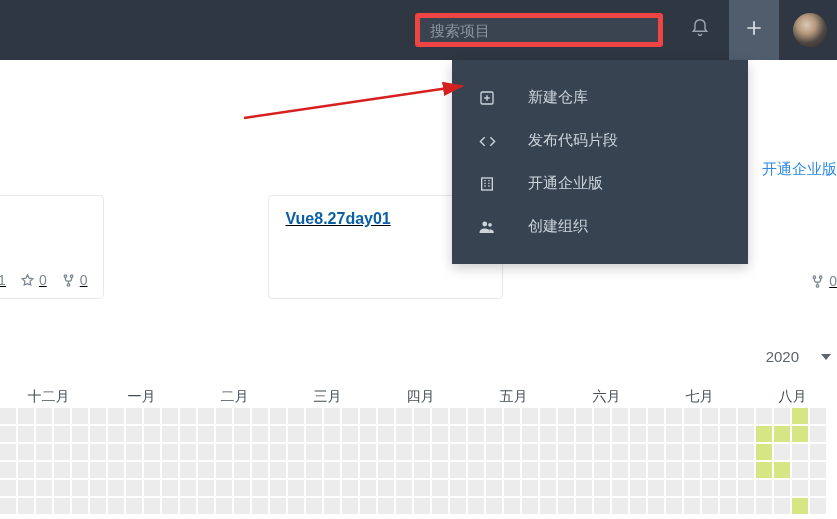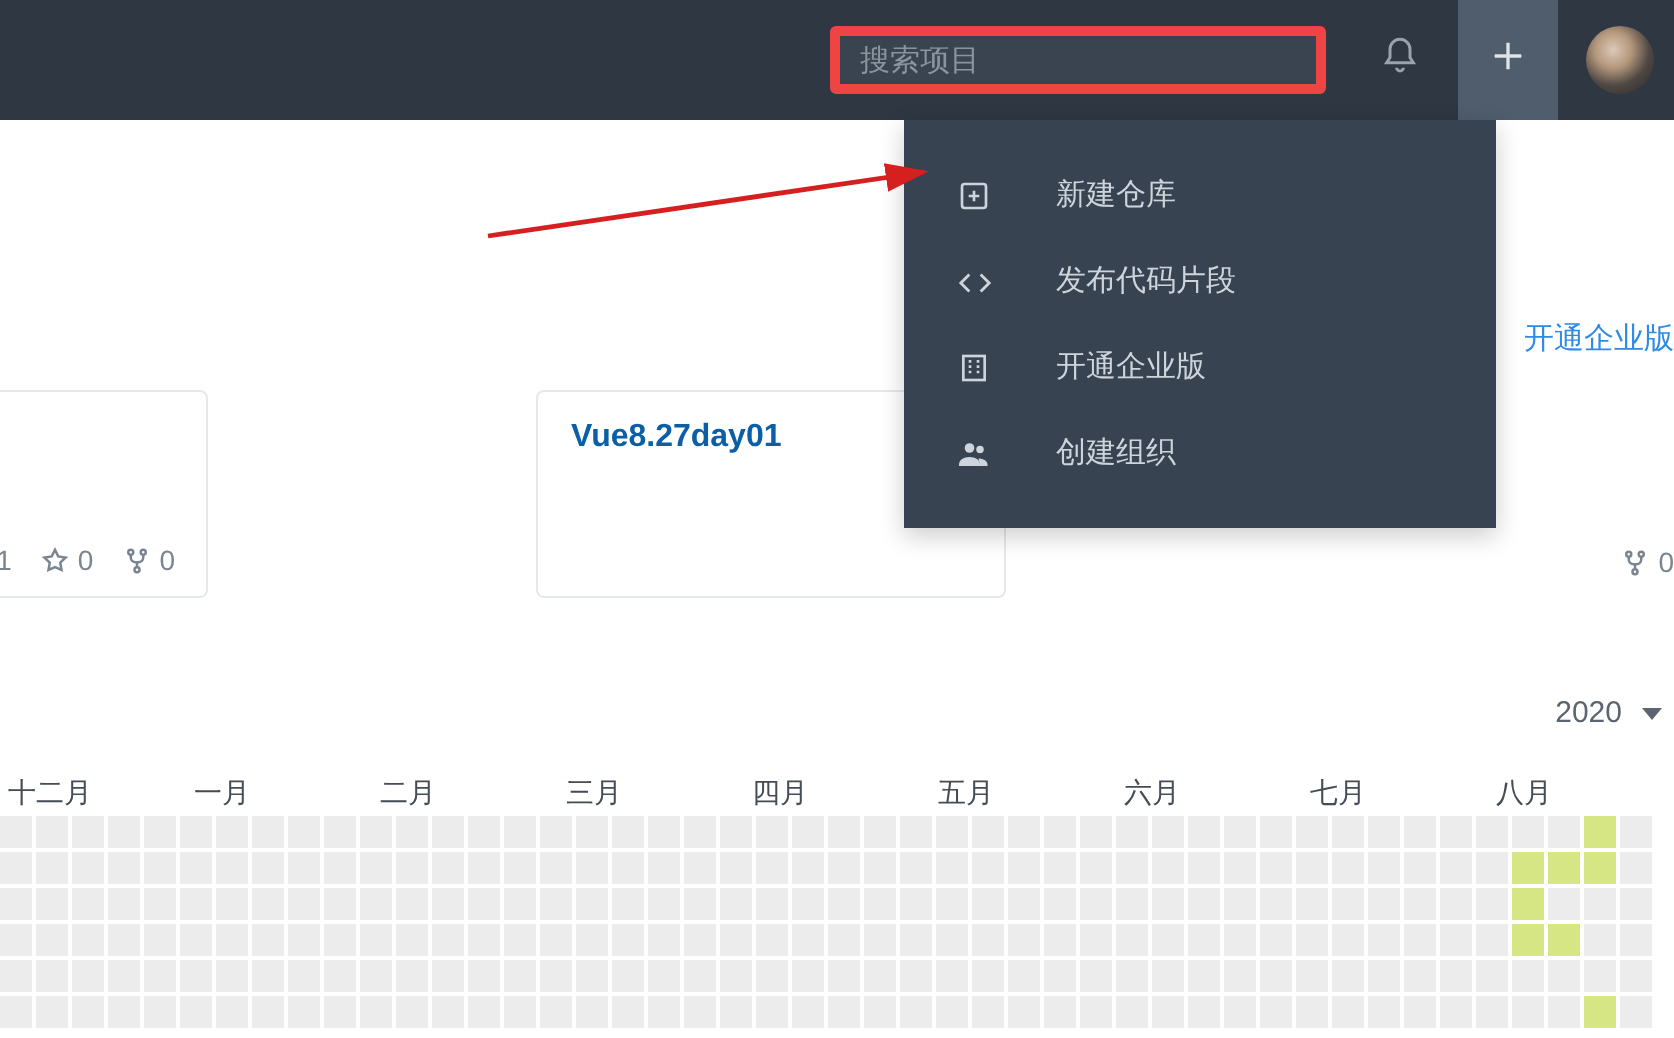"Vue8.27day01" .card { text-decoration: none -> underline }
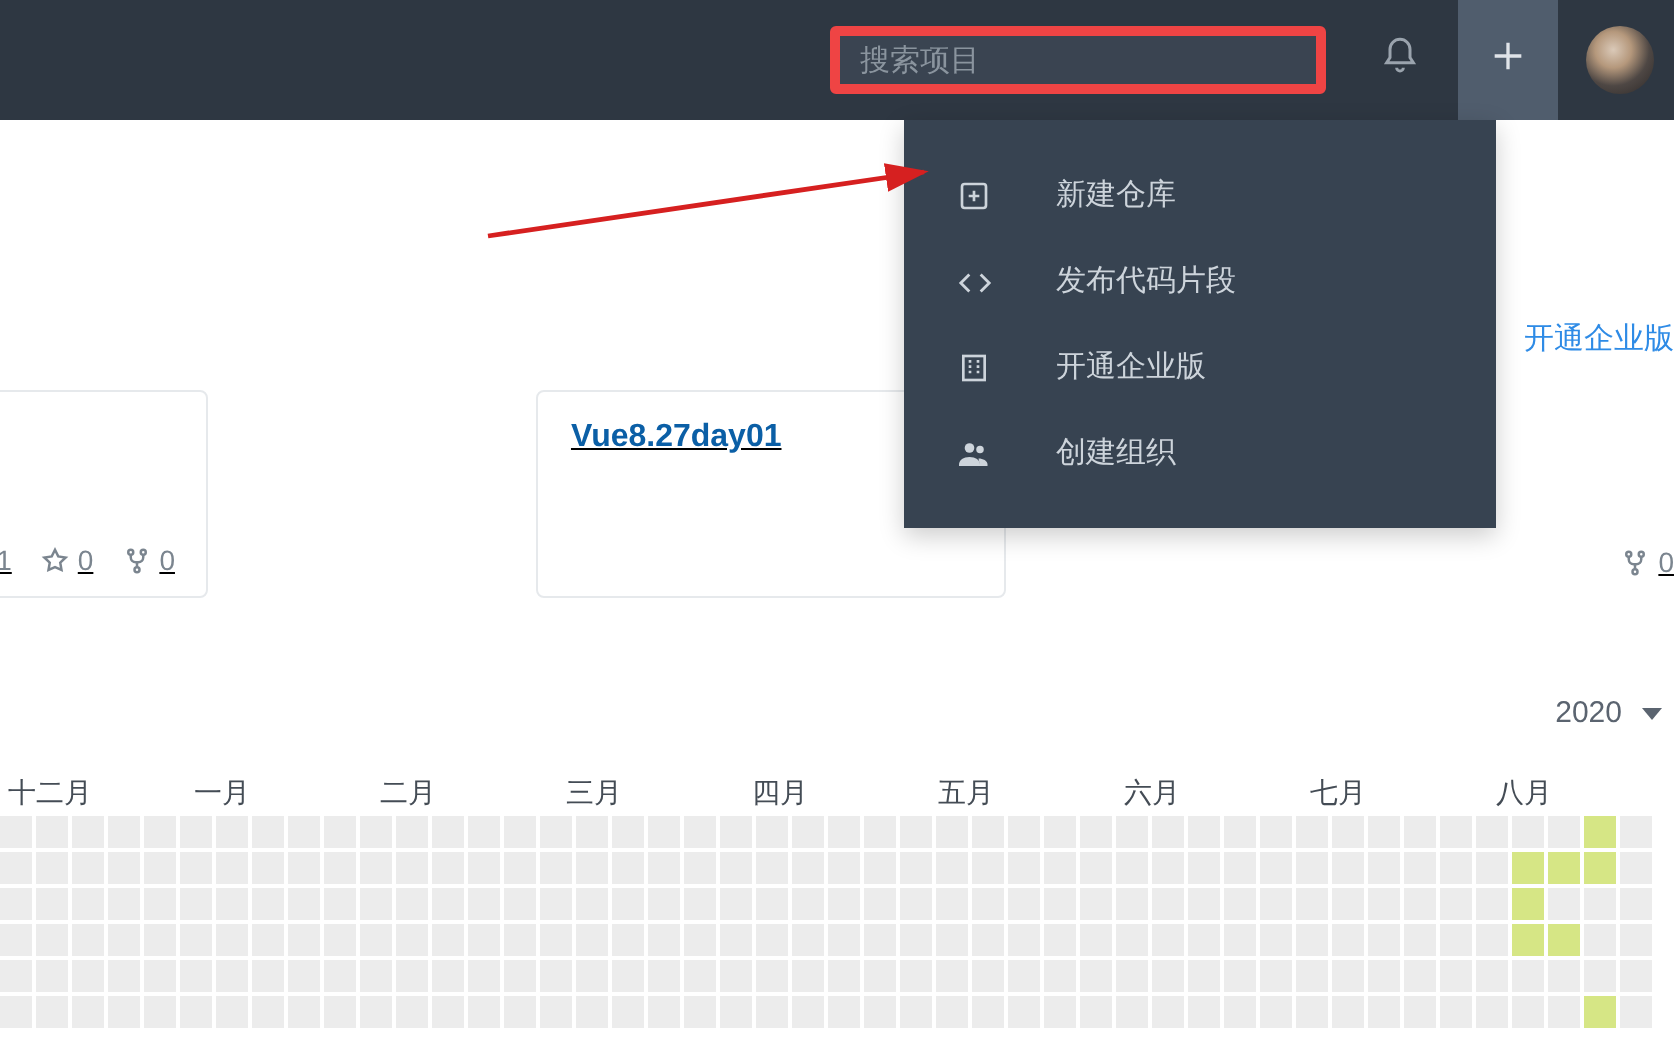"2020" .year-row { gap: 10px -> 22px }
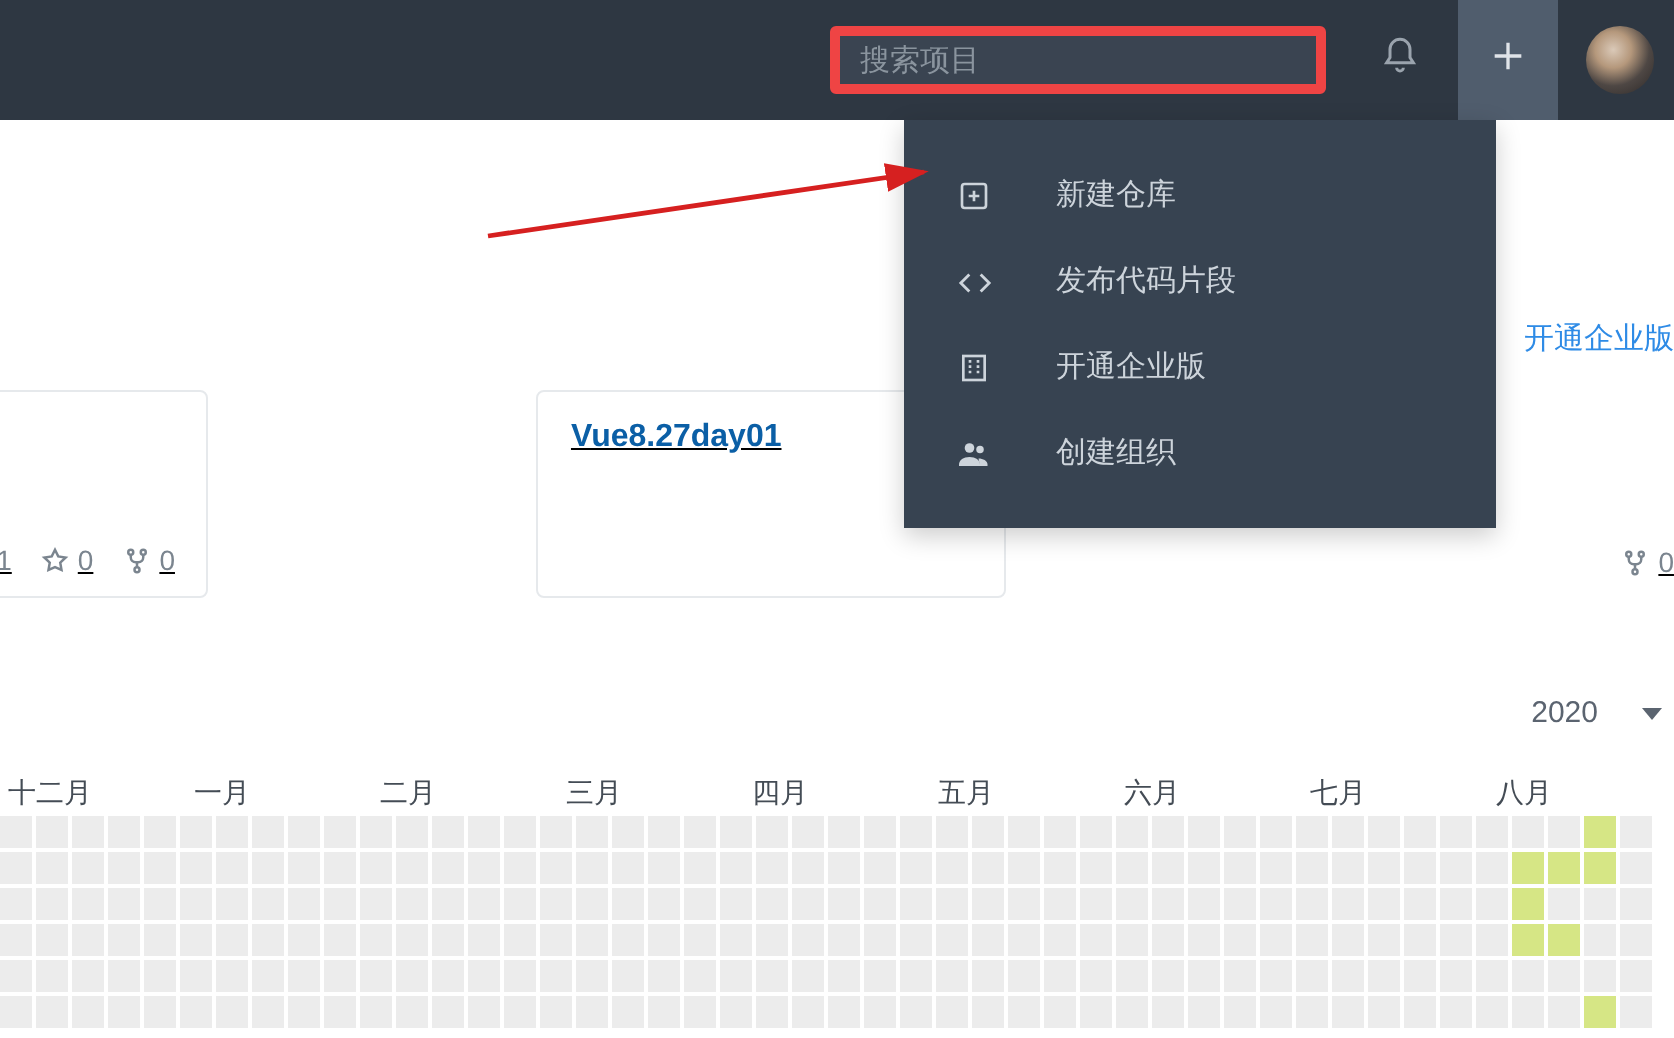"十二月" .month { text-align: left -> center }
